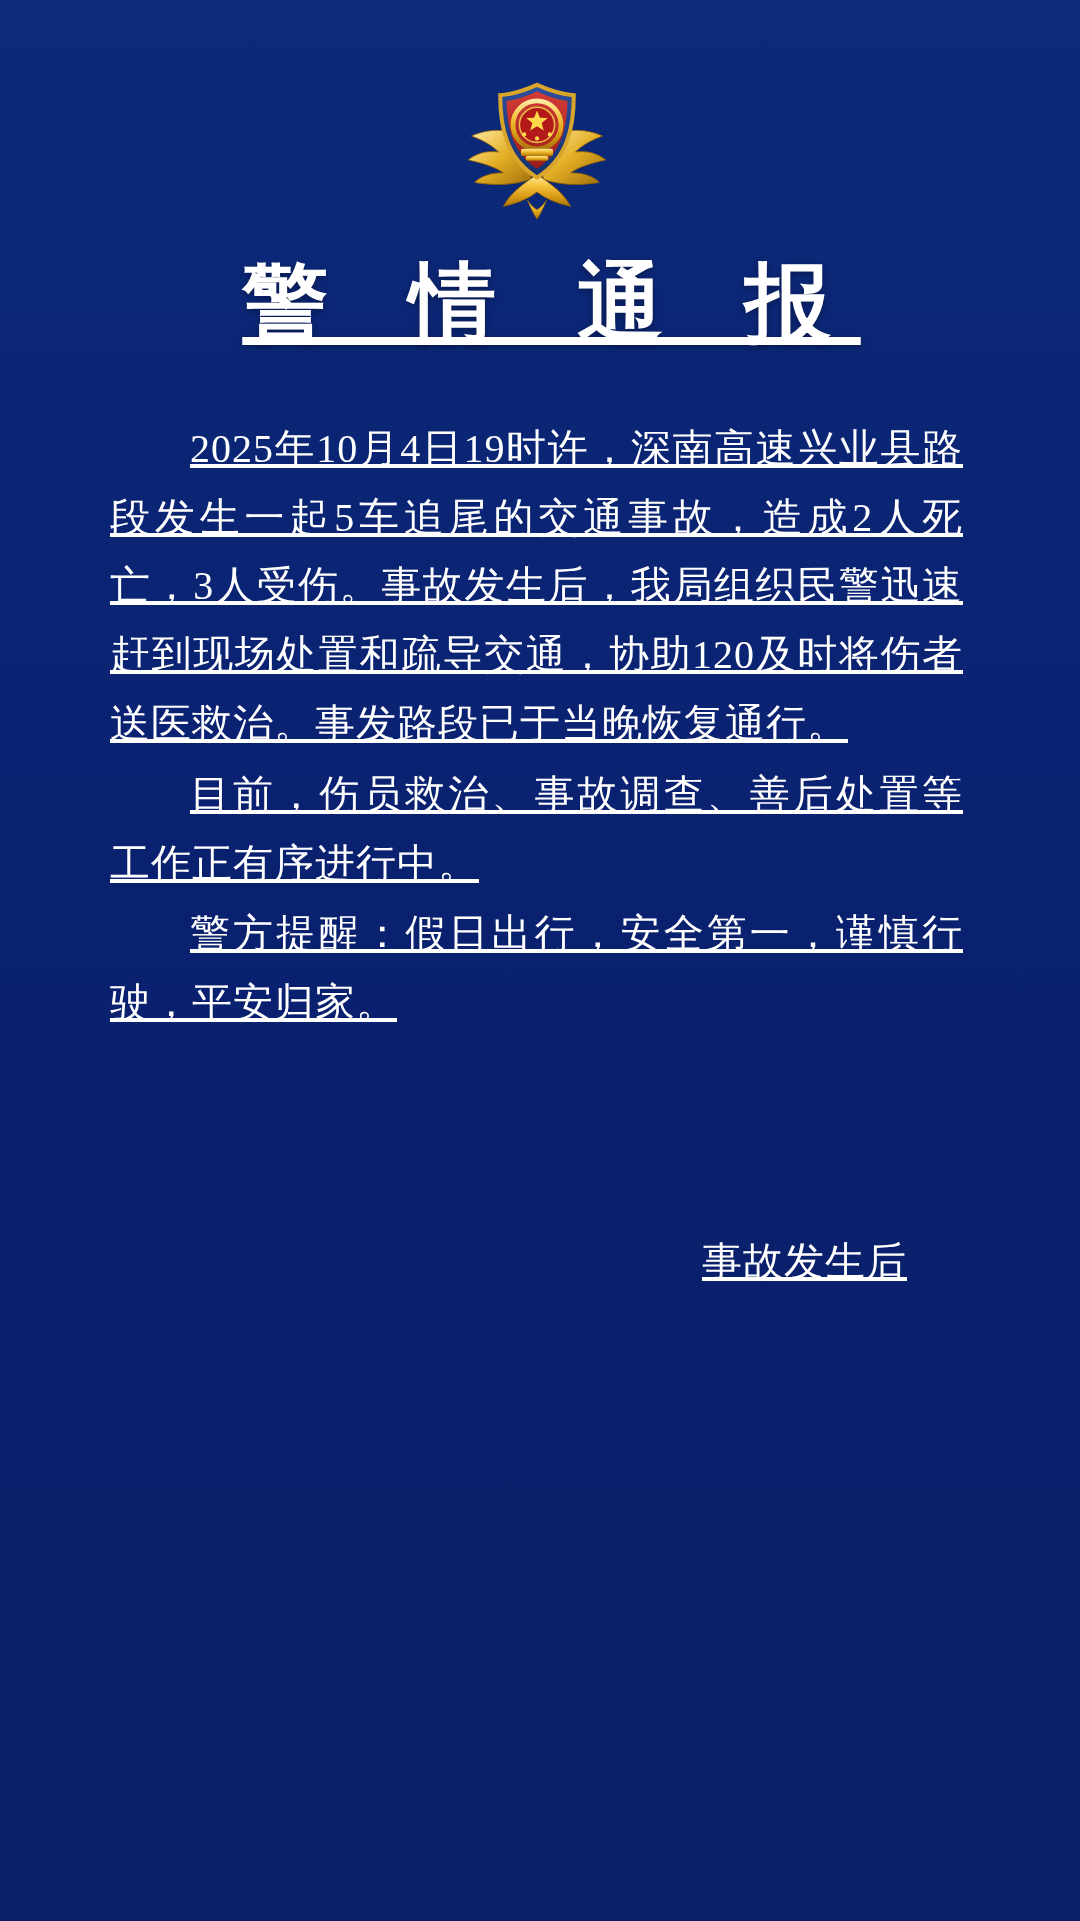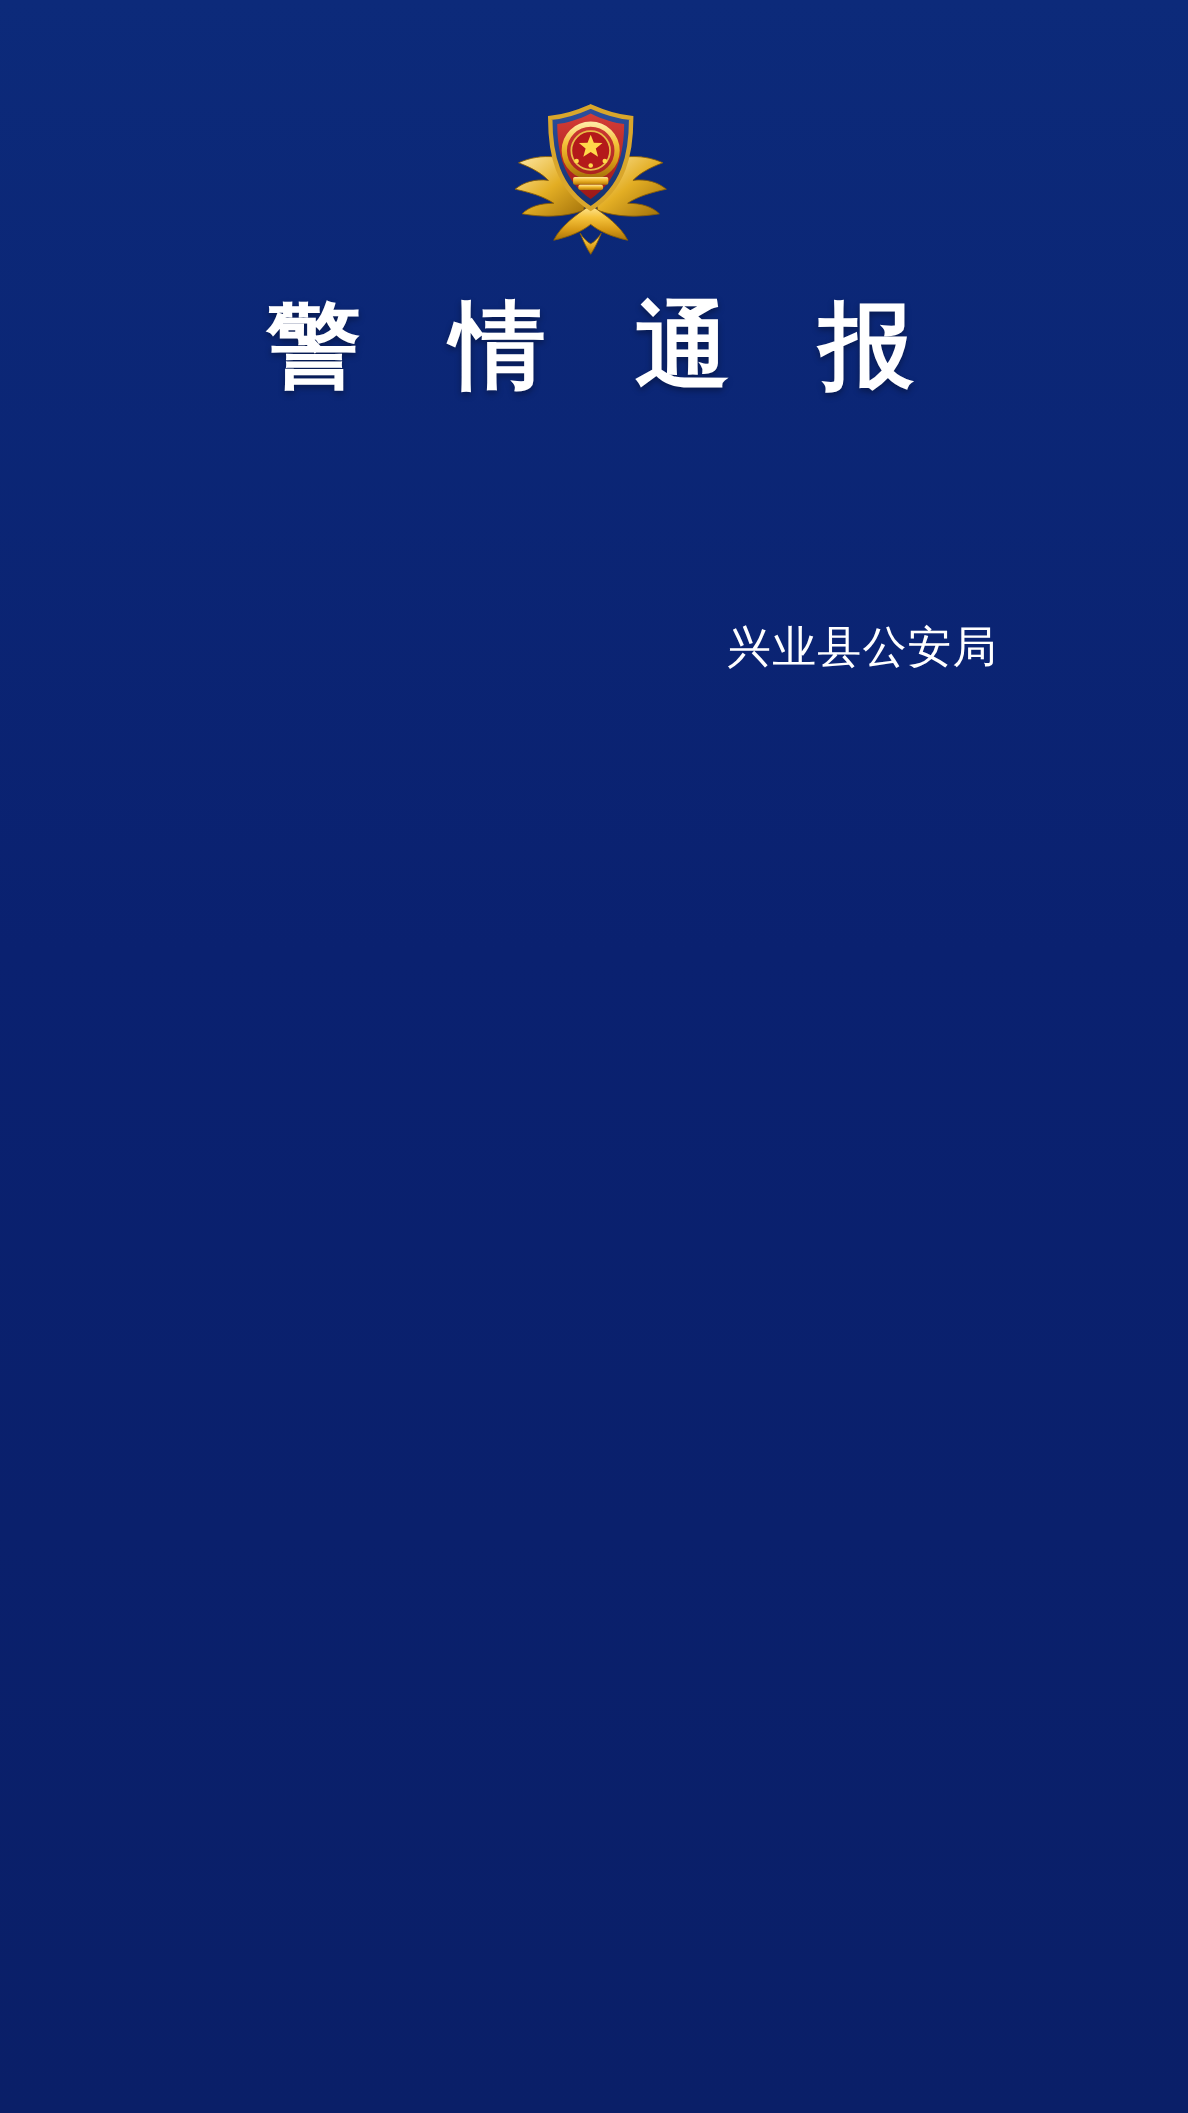"警 情 通 报" .page { padding: 12px 110px -> 0 110px; text-decoration: none -> underline }
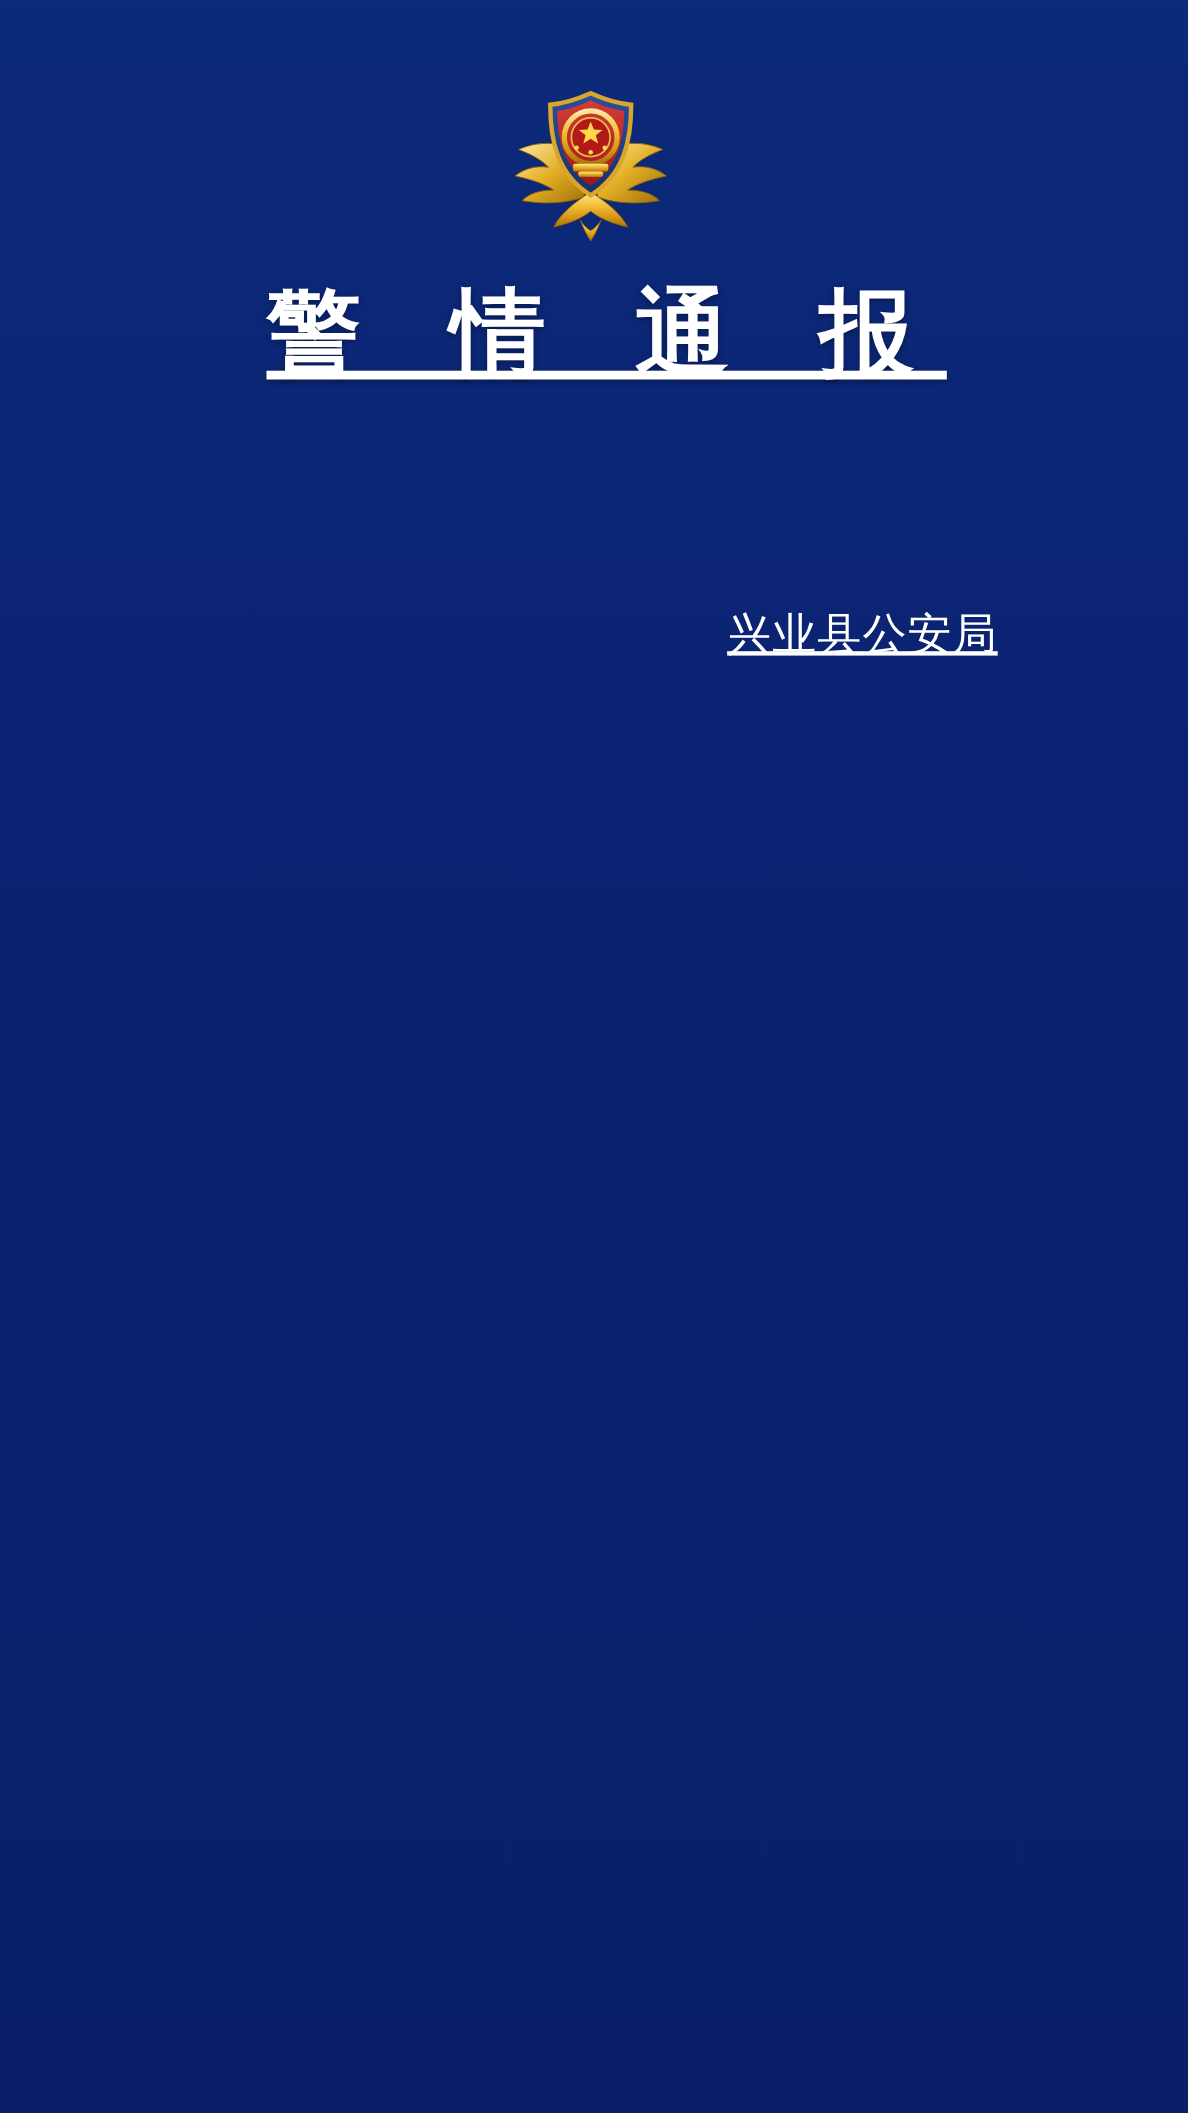"2025年10月4日19时许，深南高速兴业县路段发生一起5车追尾的交通事故，造成" div.body-text { html: none -> <div> <p>2025年10月4日19时许，深南高速兴业县路段发生一起5车追尾的交通事故，造成2人死亡，3人受伤。事故发生后，我局组织民警迅速赶到现场处置和疏导交通，协助120及时将伤者送医救治。事发路段已于当晚恢复通行。</p> <p>目前，伤员救治、事故调查、善后处置等工作正有序进行中。</p> <p>警方提醒：假日出行，安全第一，谨慎行驶，平安归家。</p> </div> }
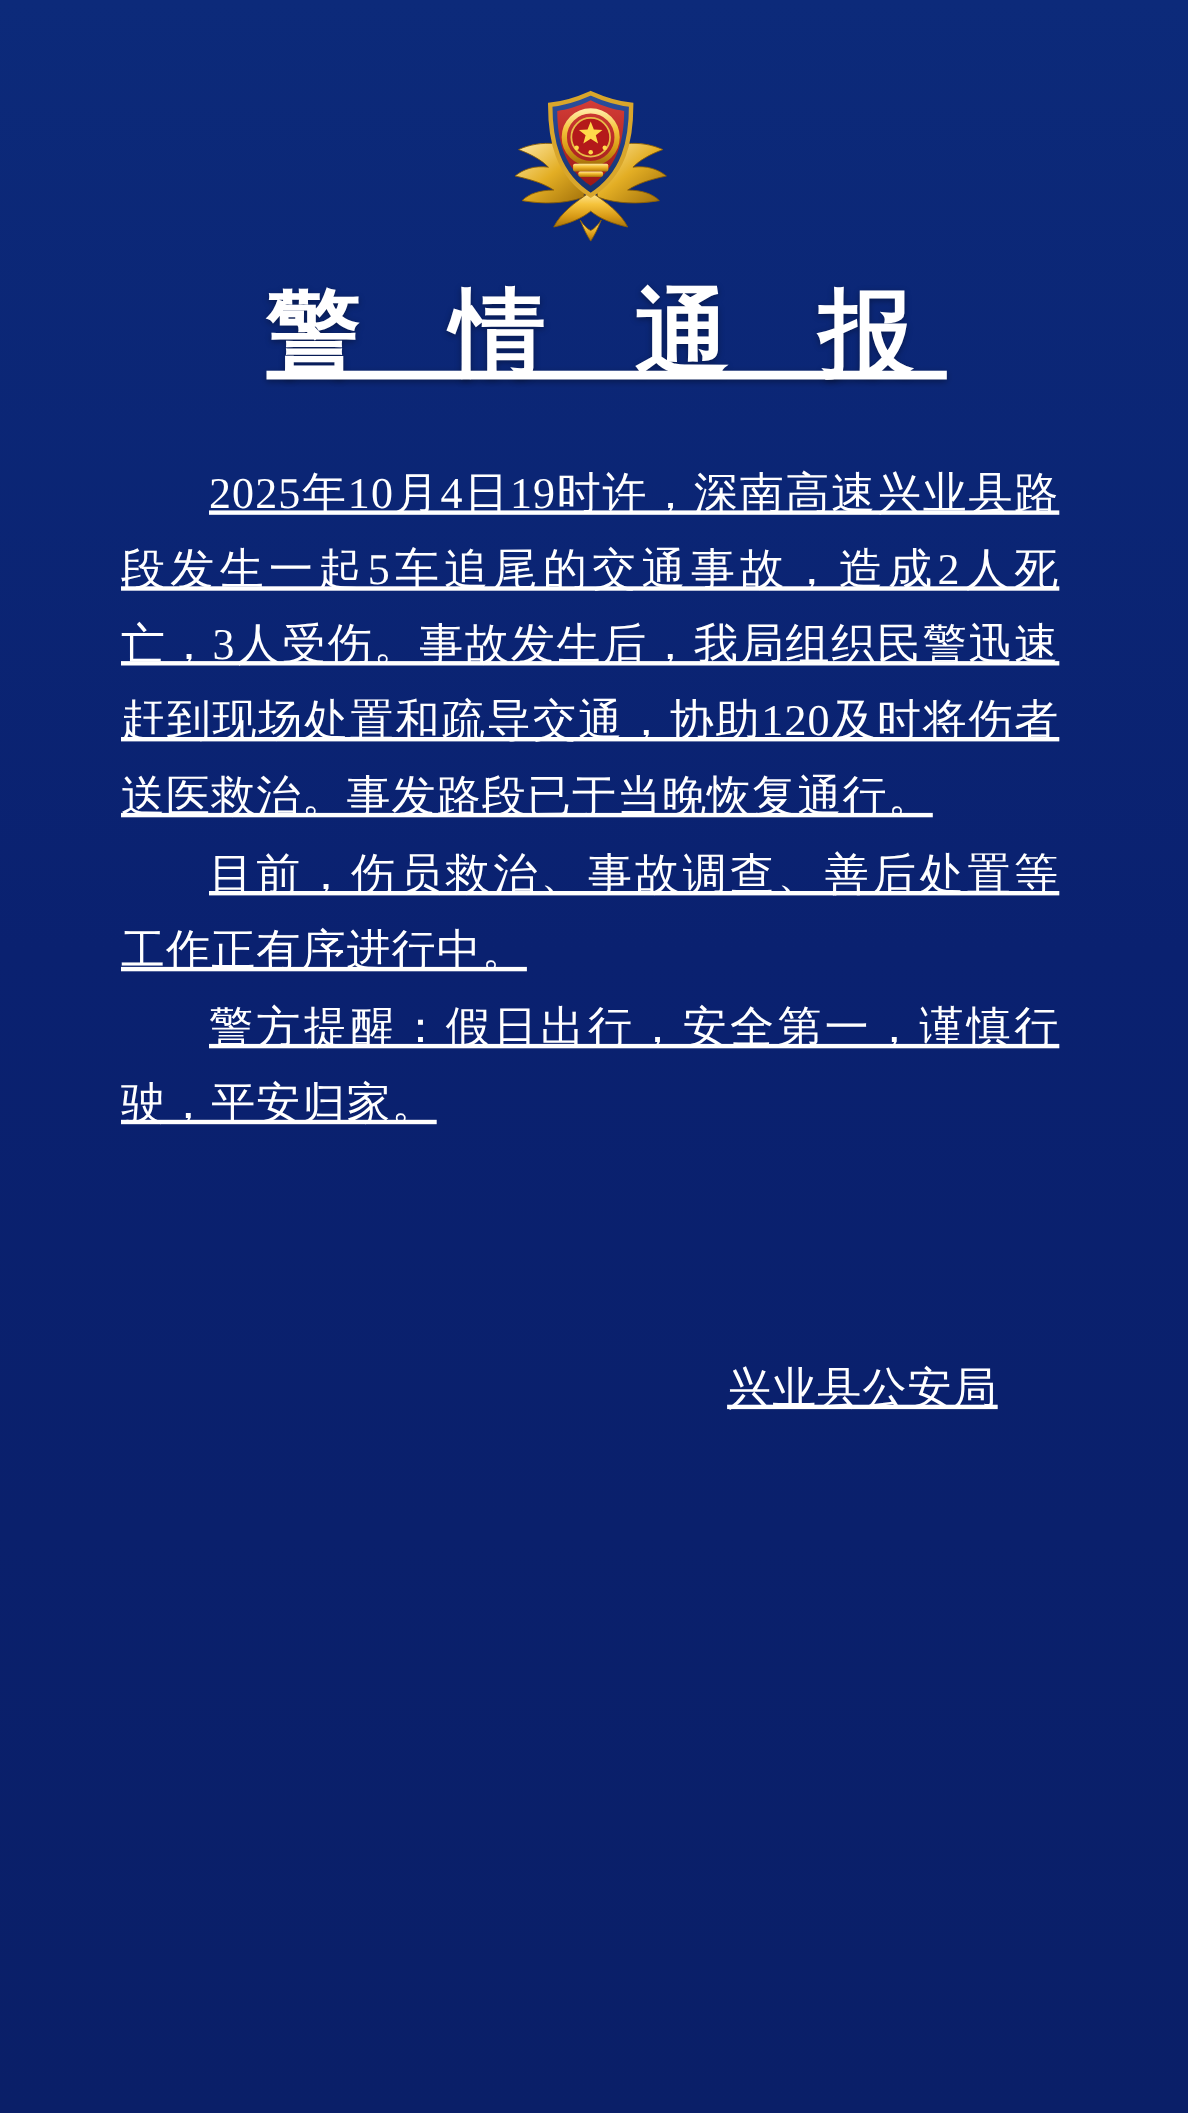"兴业县公安局" div { text: 兴业县公安局 -> 事故发生后 }
